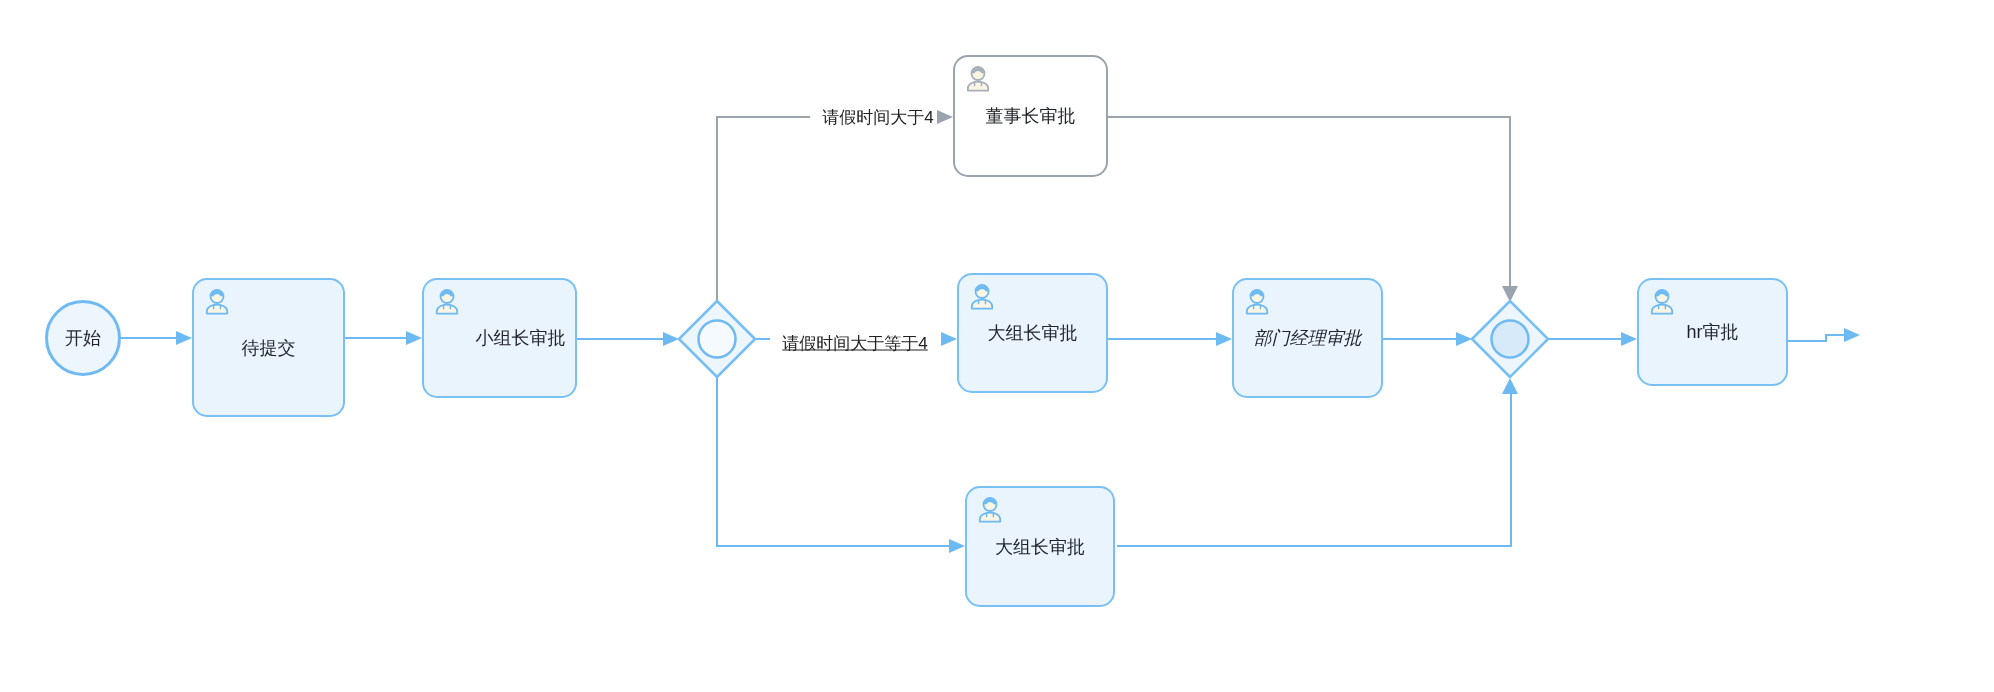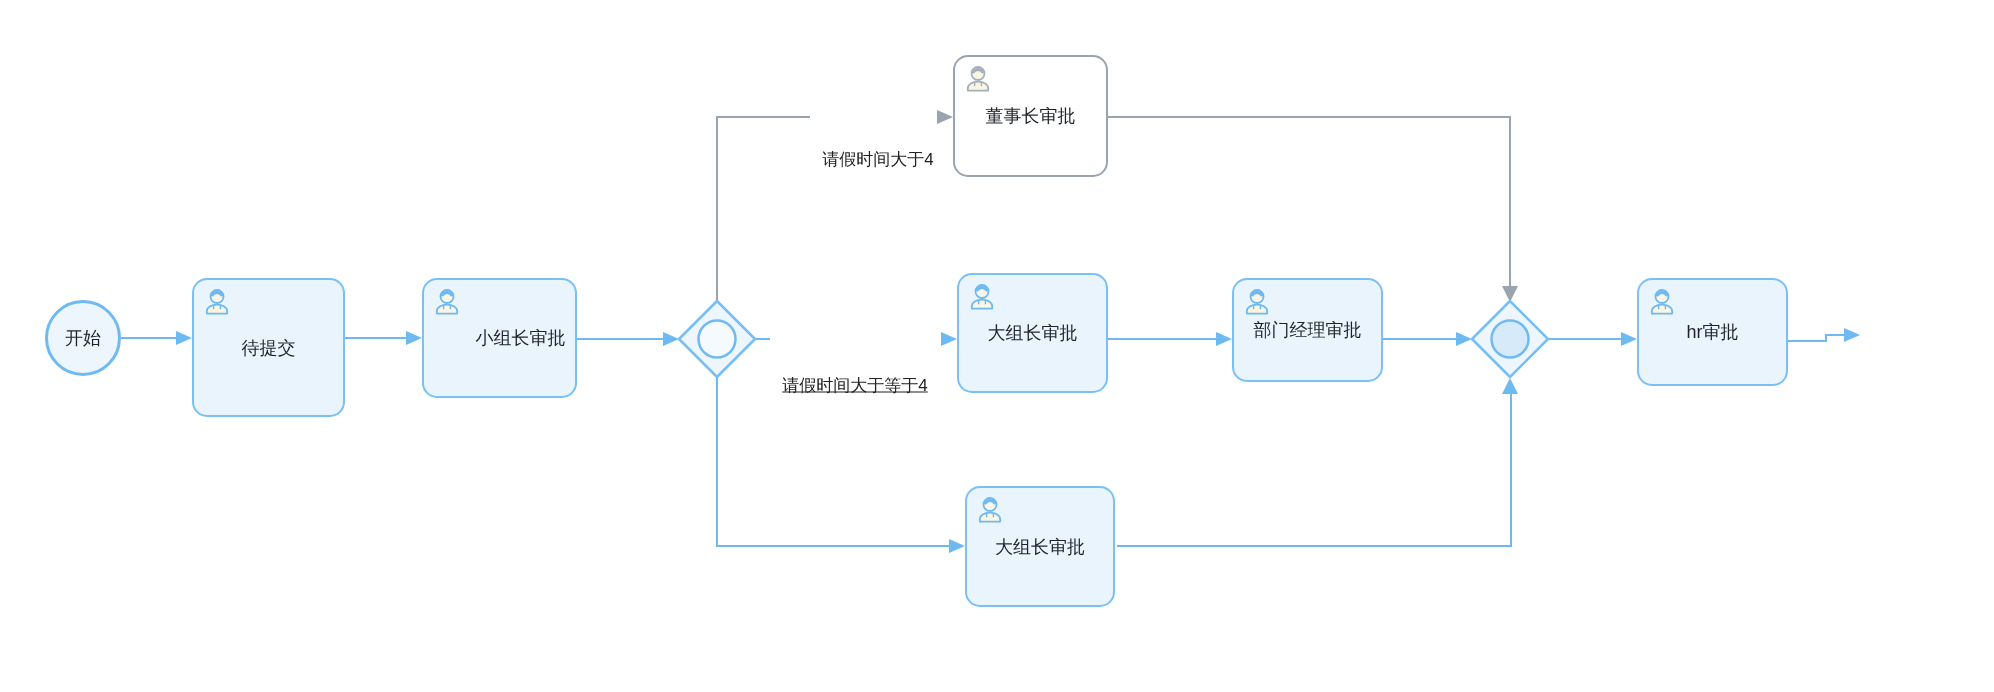"请假时间大于4" .edge-label { margin-top: 42px -> none }
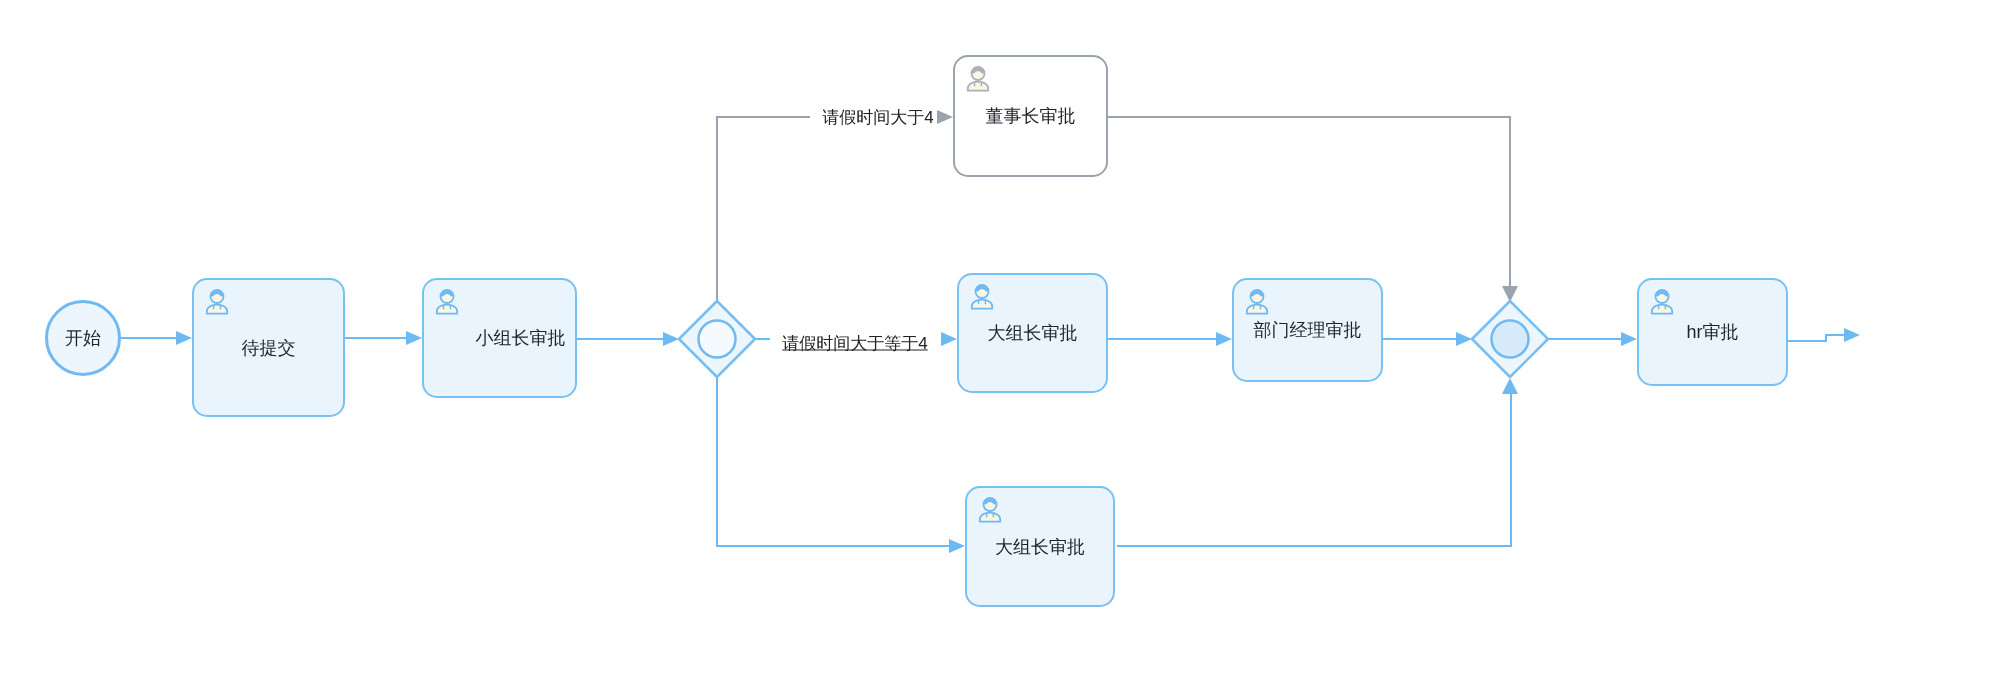"部门经理审批" div.task { font-style: none -> italic; height: 104px -> 120px }
